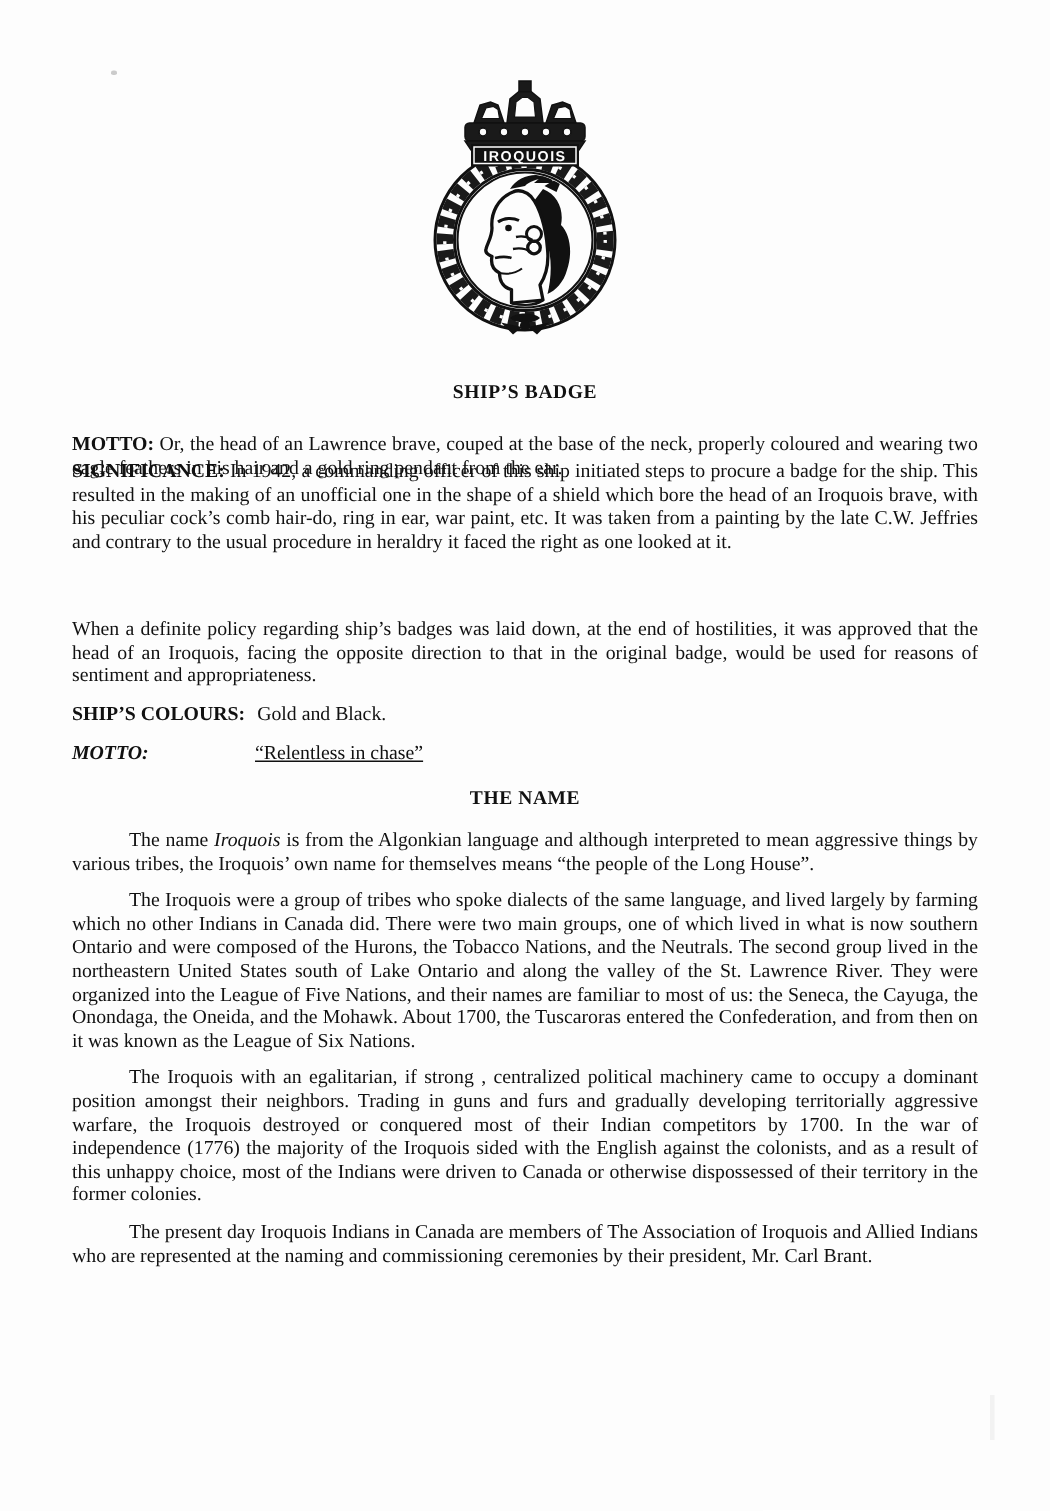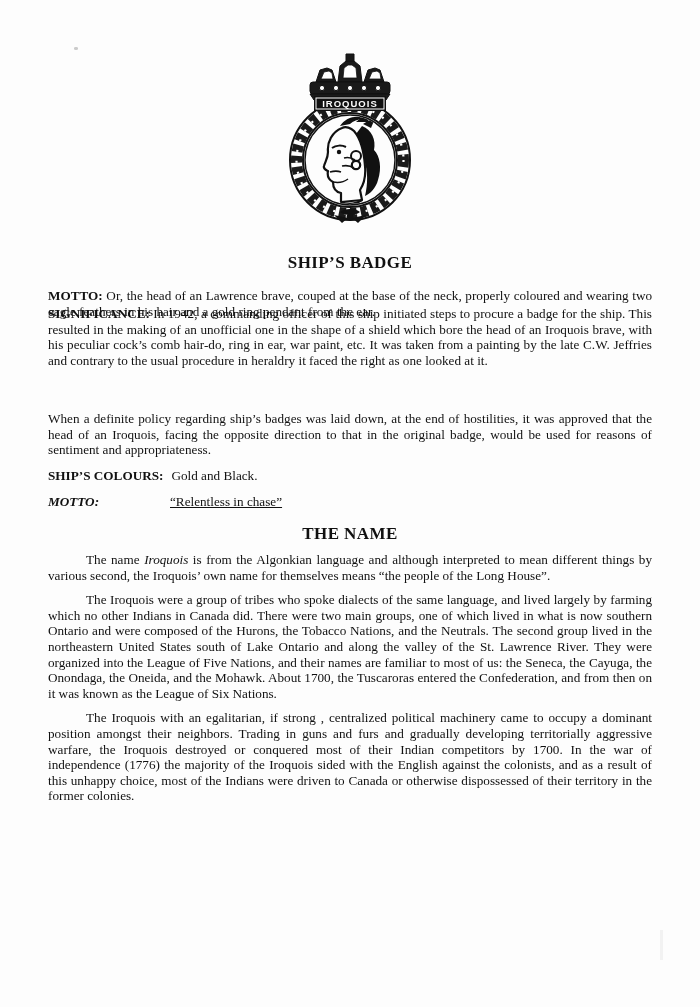"SHIP’S BADGE" .doc-heading { font-size: 17px -> 13px }
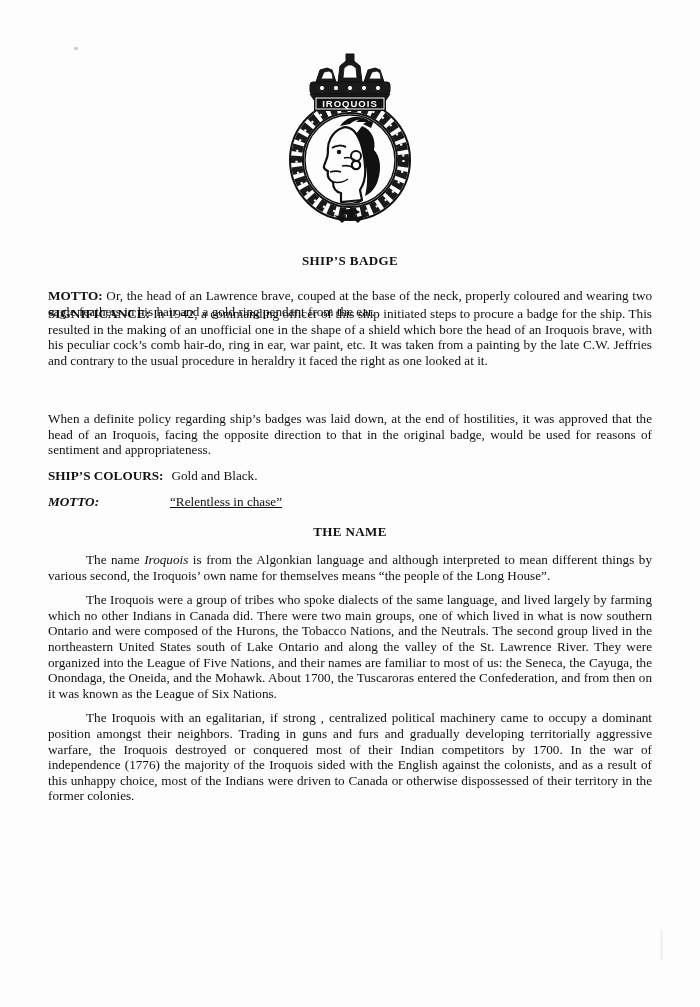"is from the Algonkian language" span { text: different things by various second -> aggressive things by various tribes }
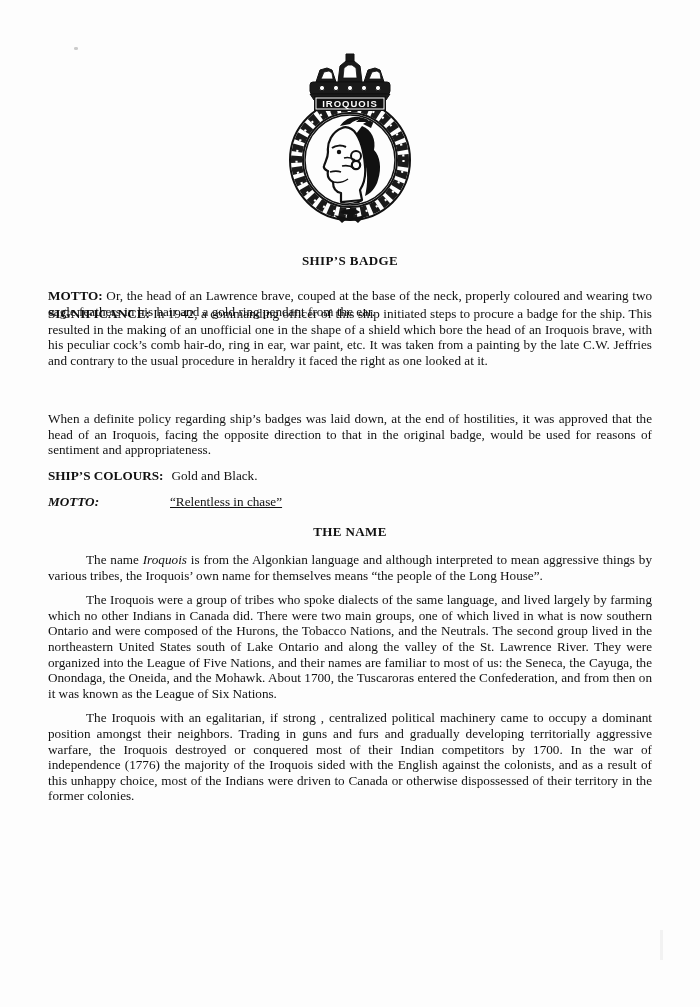"The present day Iroquois Indians" p.para { html: none -> <p>The present day Iroquois Indians in Canada are members of The Association of Iroquois and Allied Indians who are represented at the naming and commissioning ceremonies by their president, Mr. Carl Brant.</p> }
